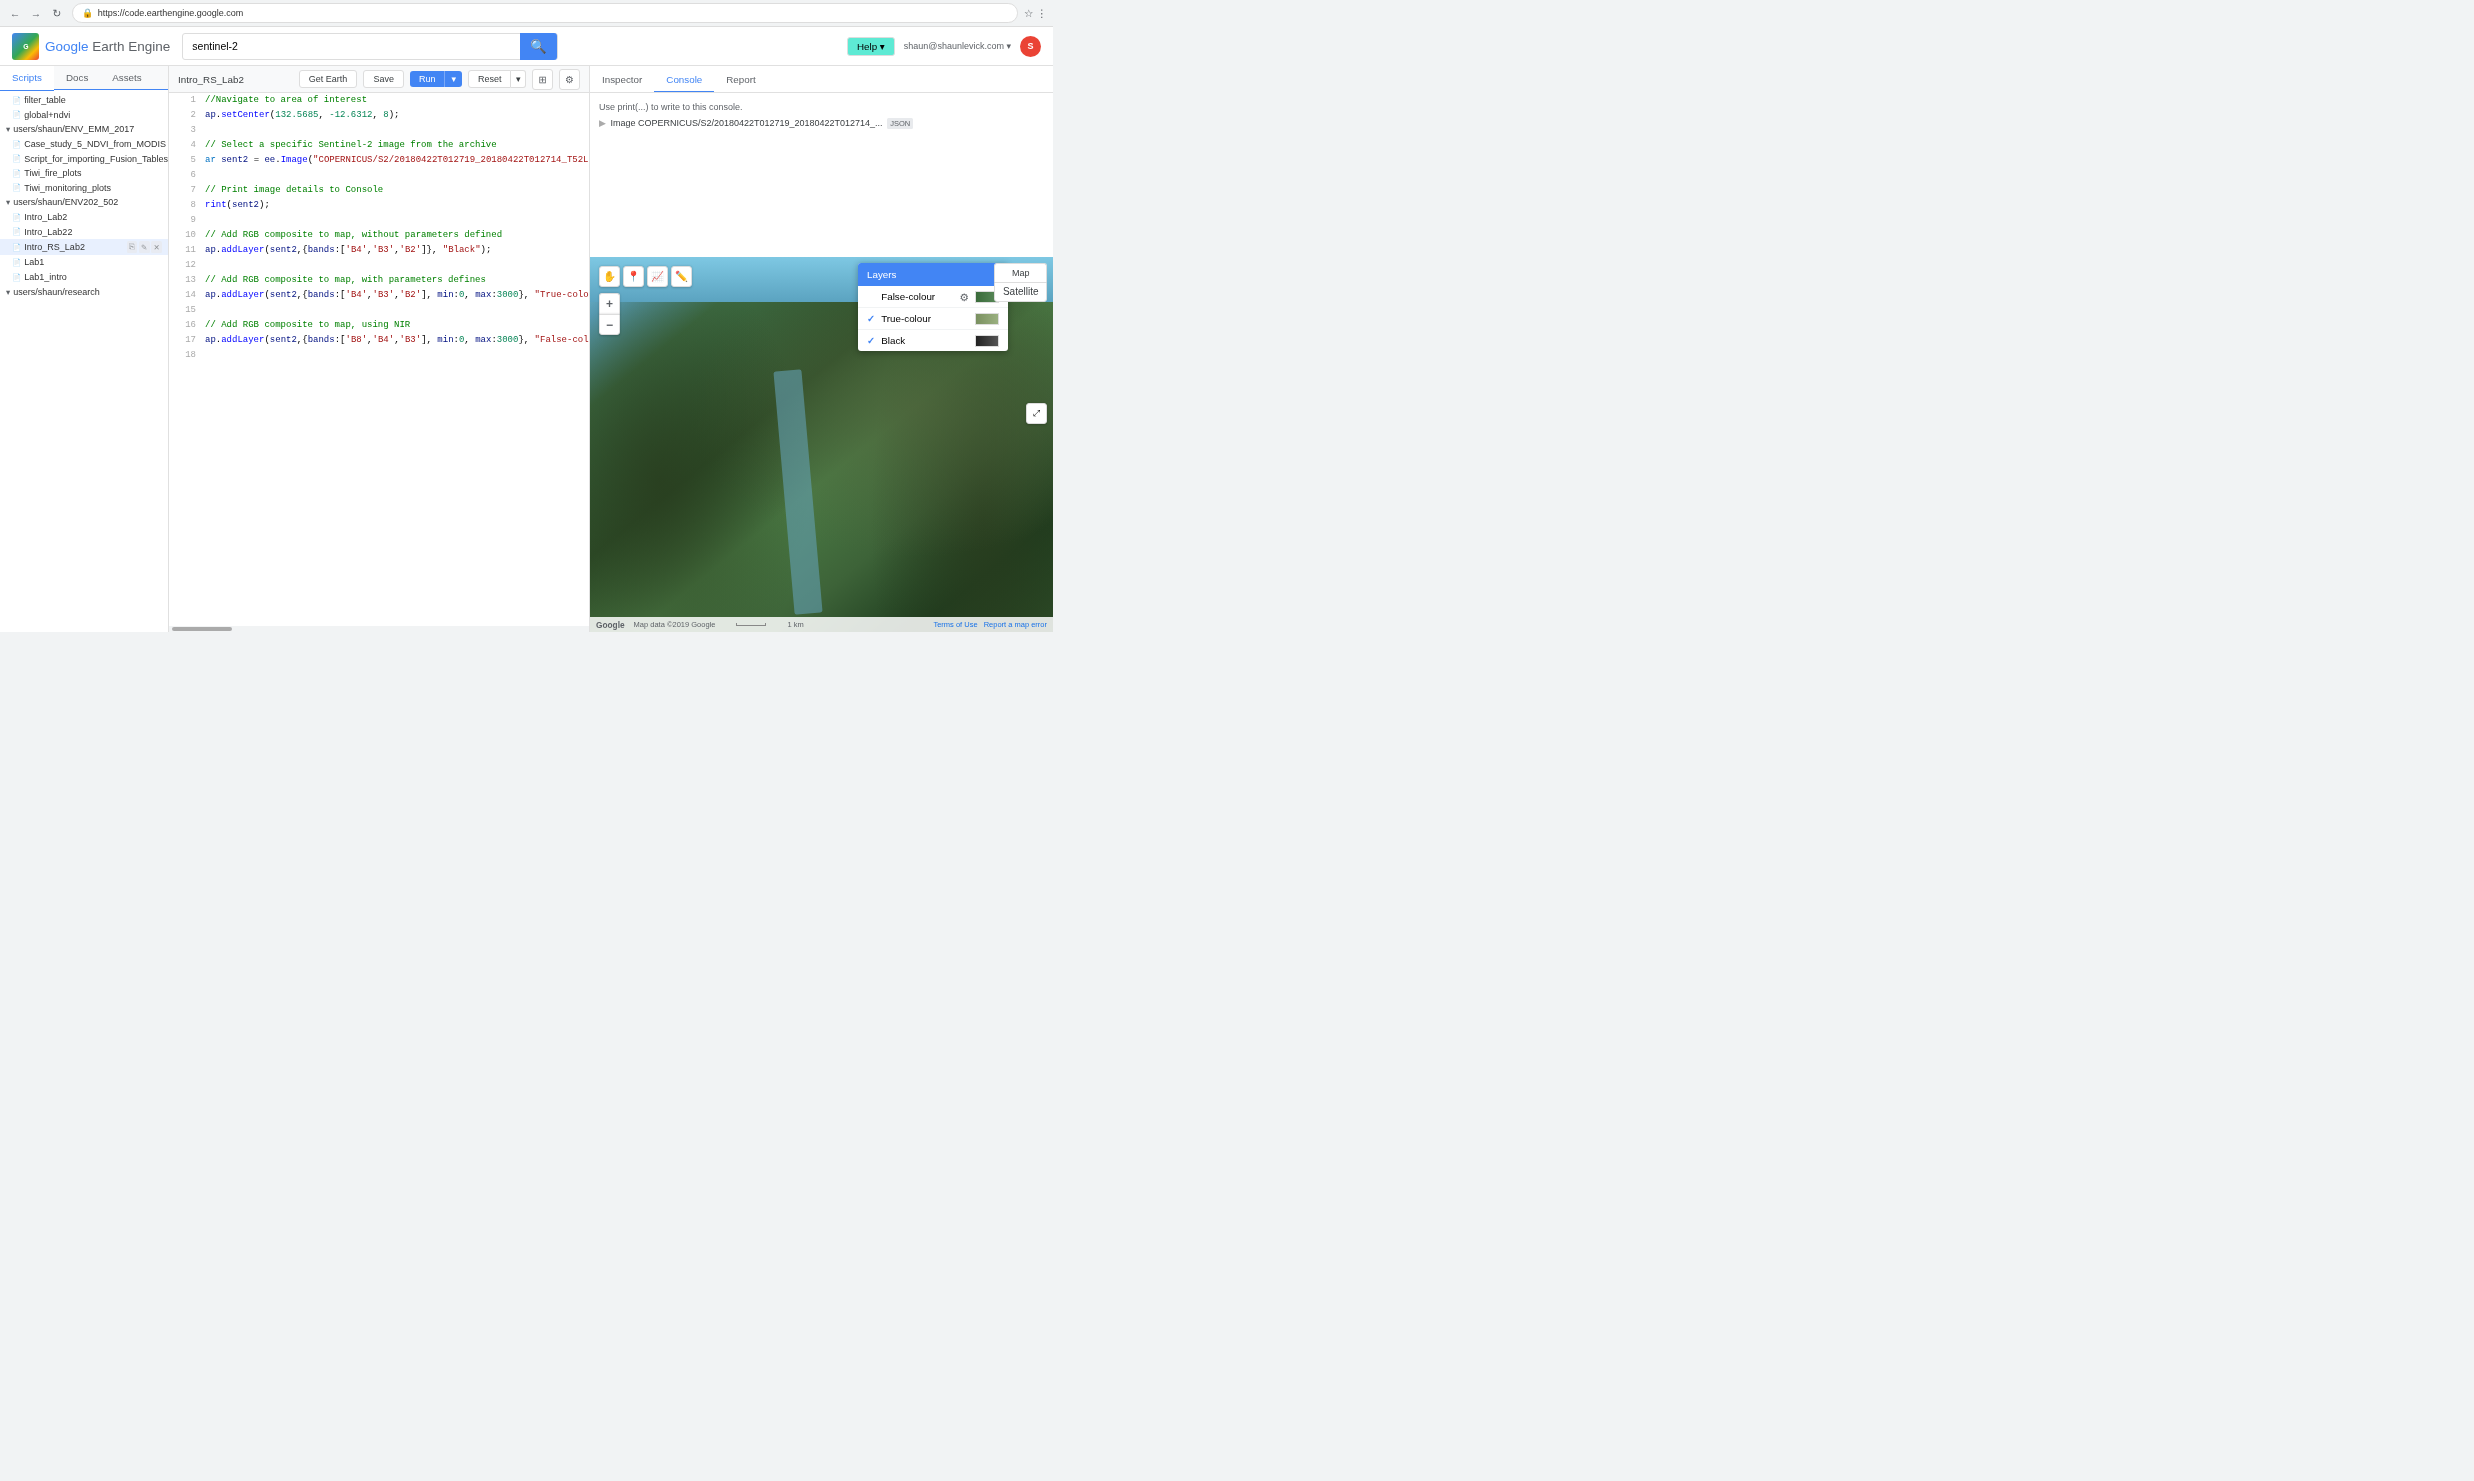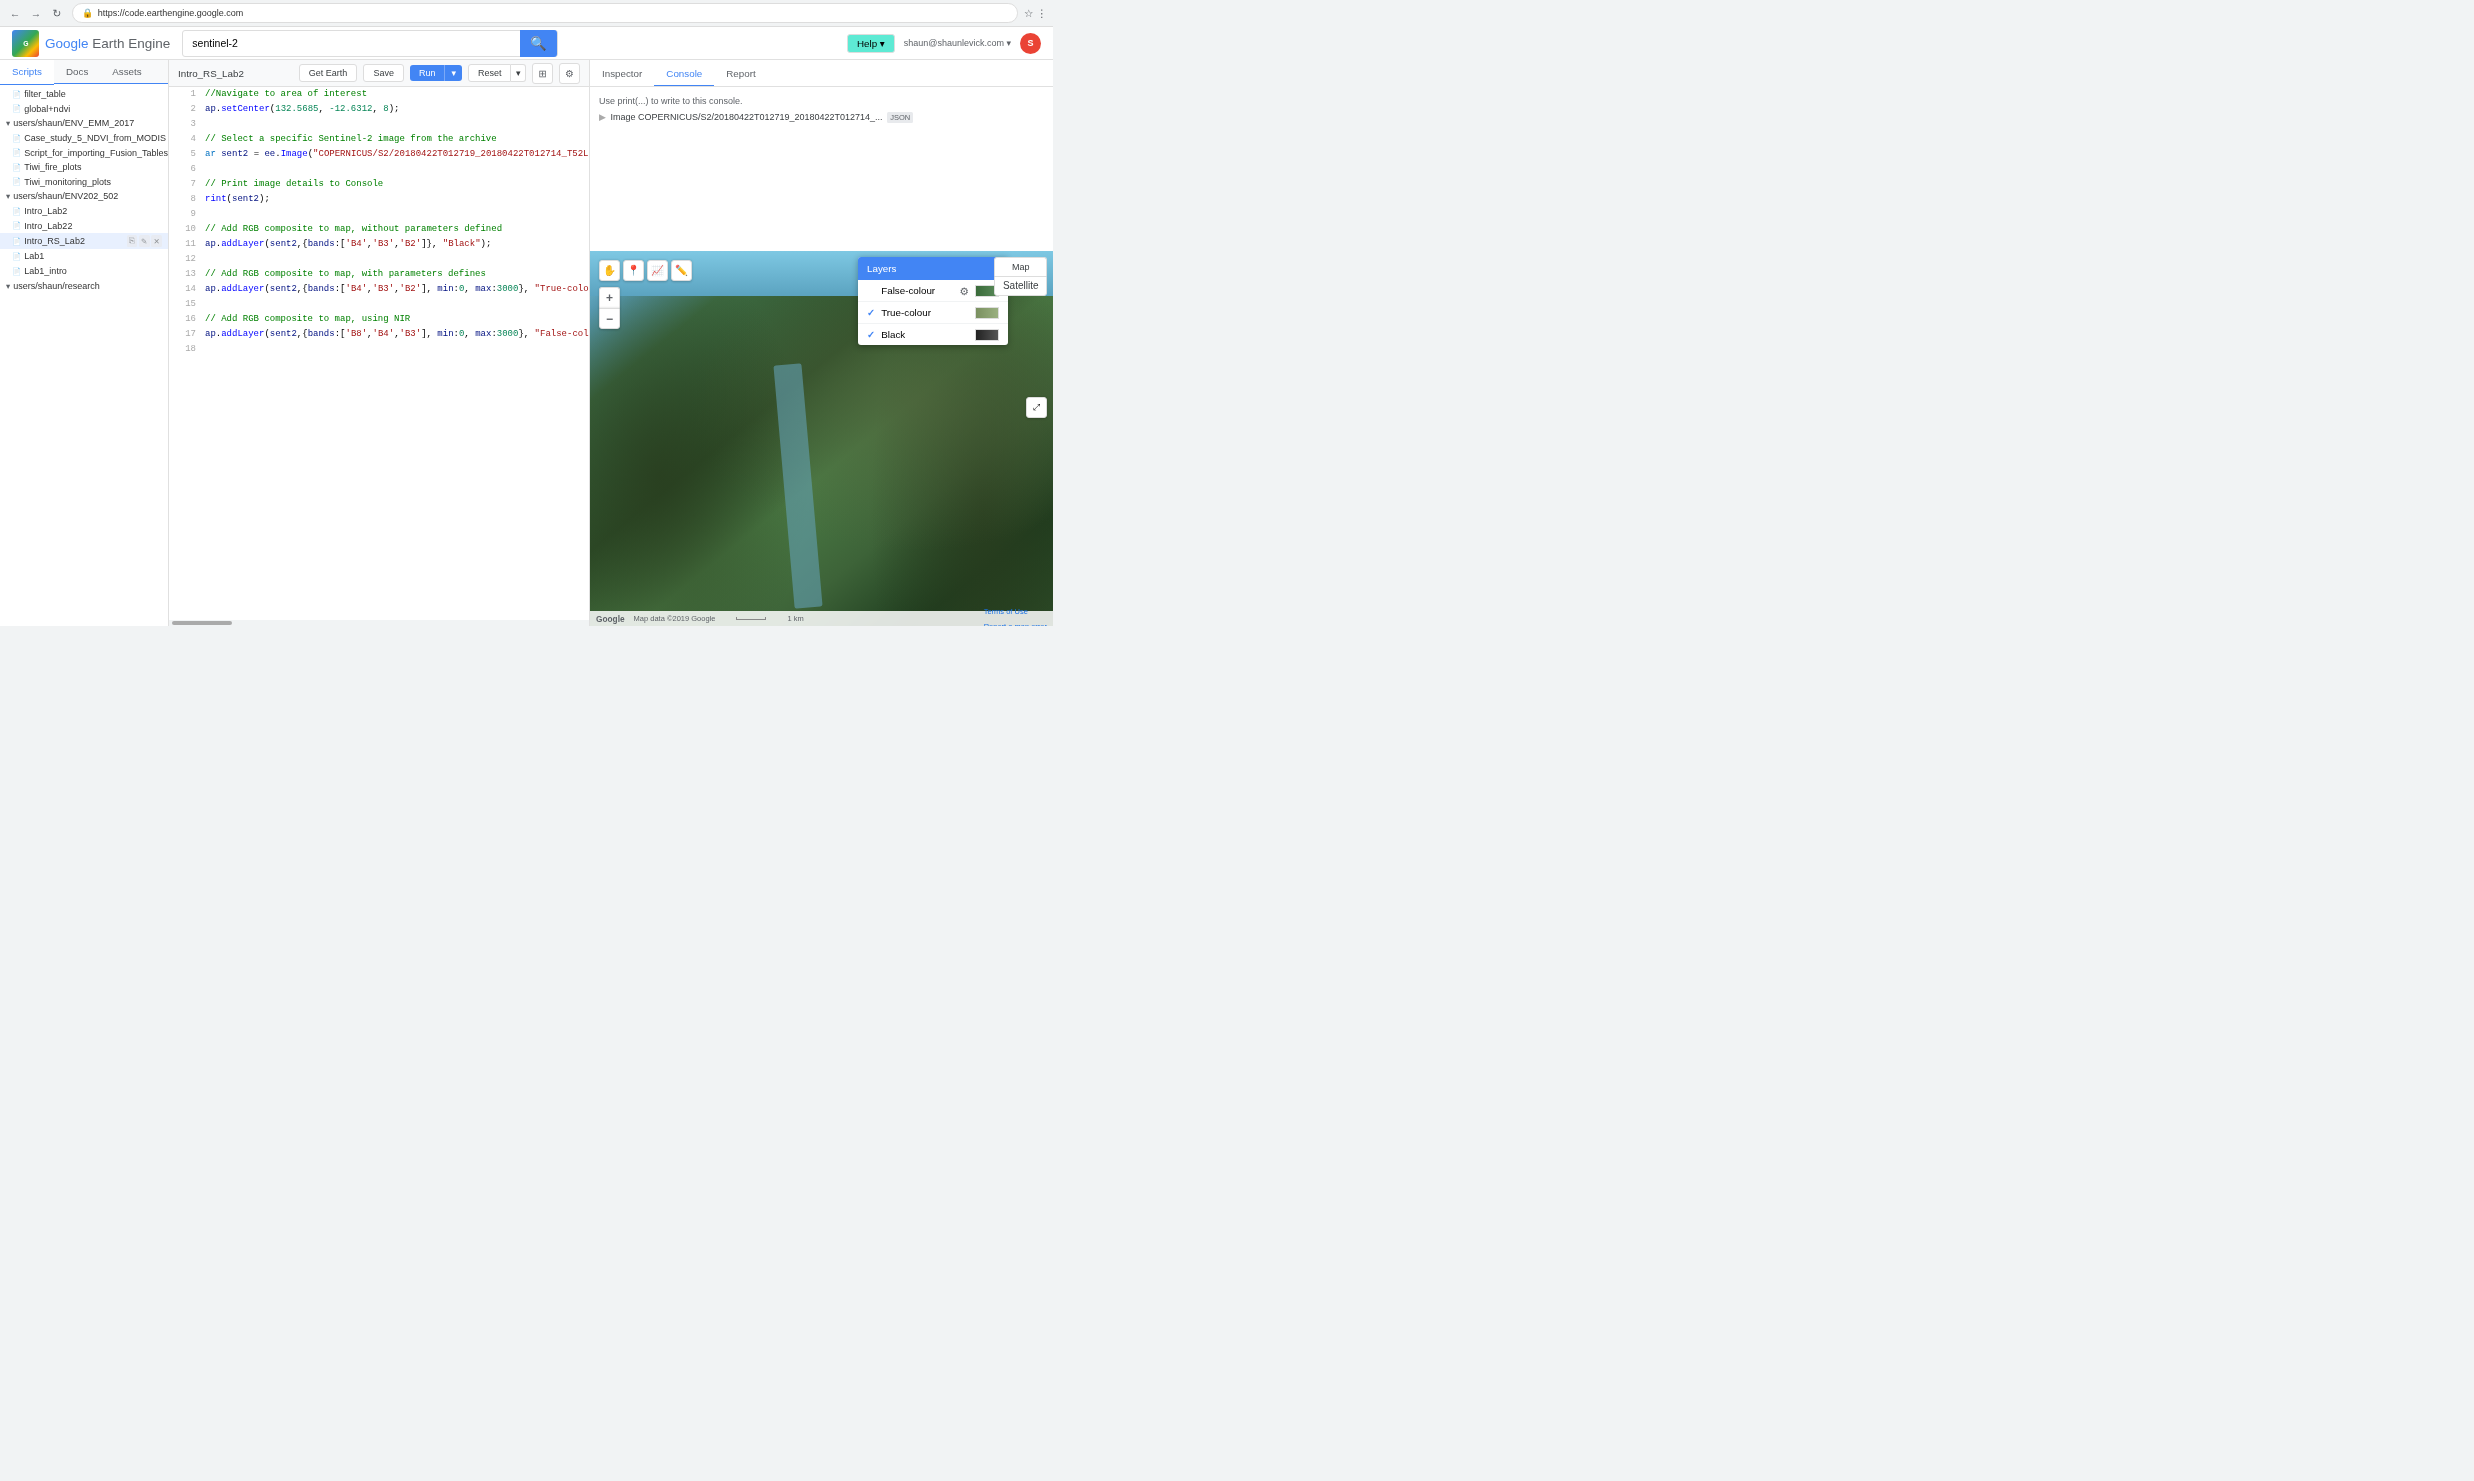"Google Earth Engine" .app-header { height: 33px -> 39px }
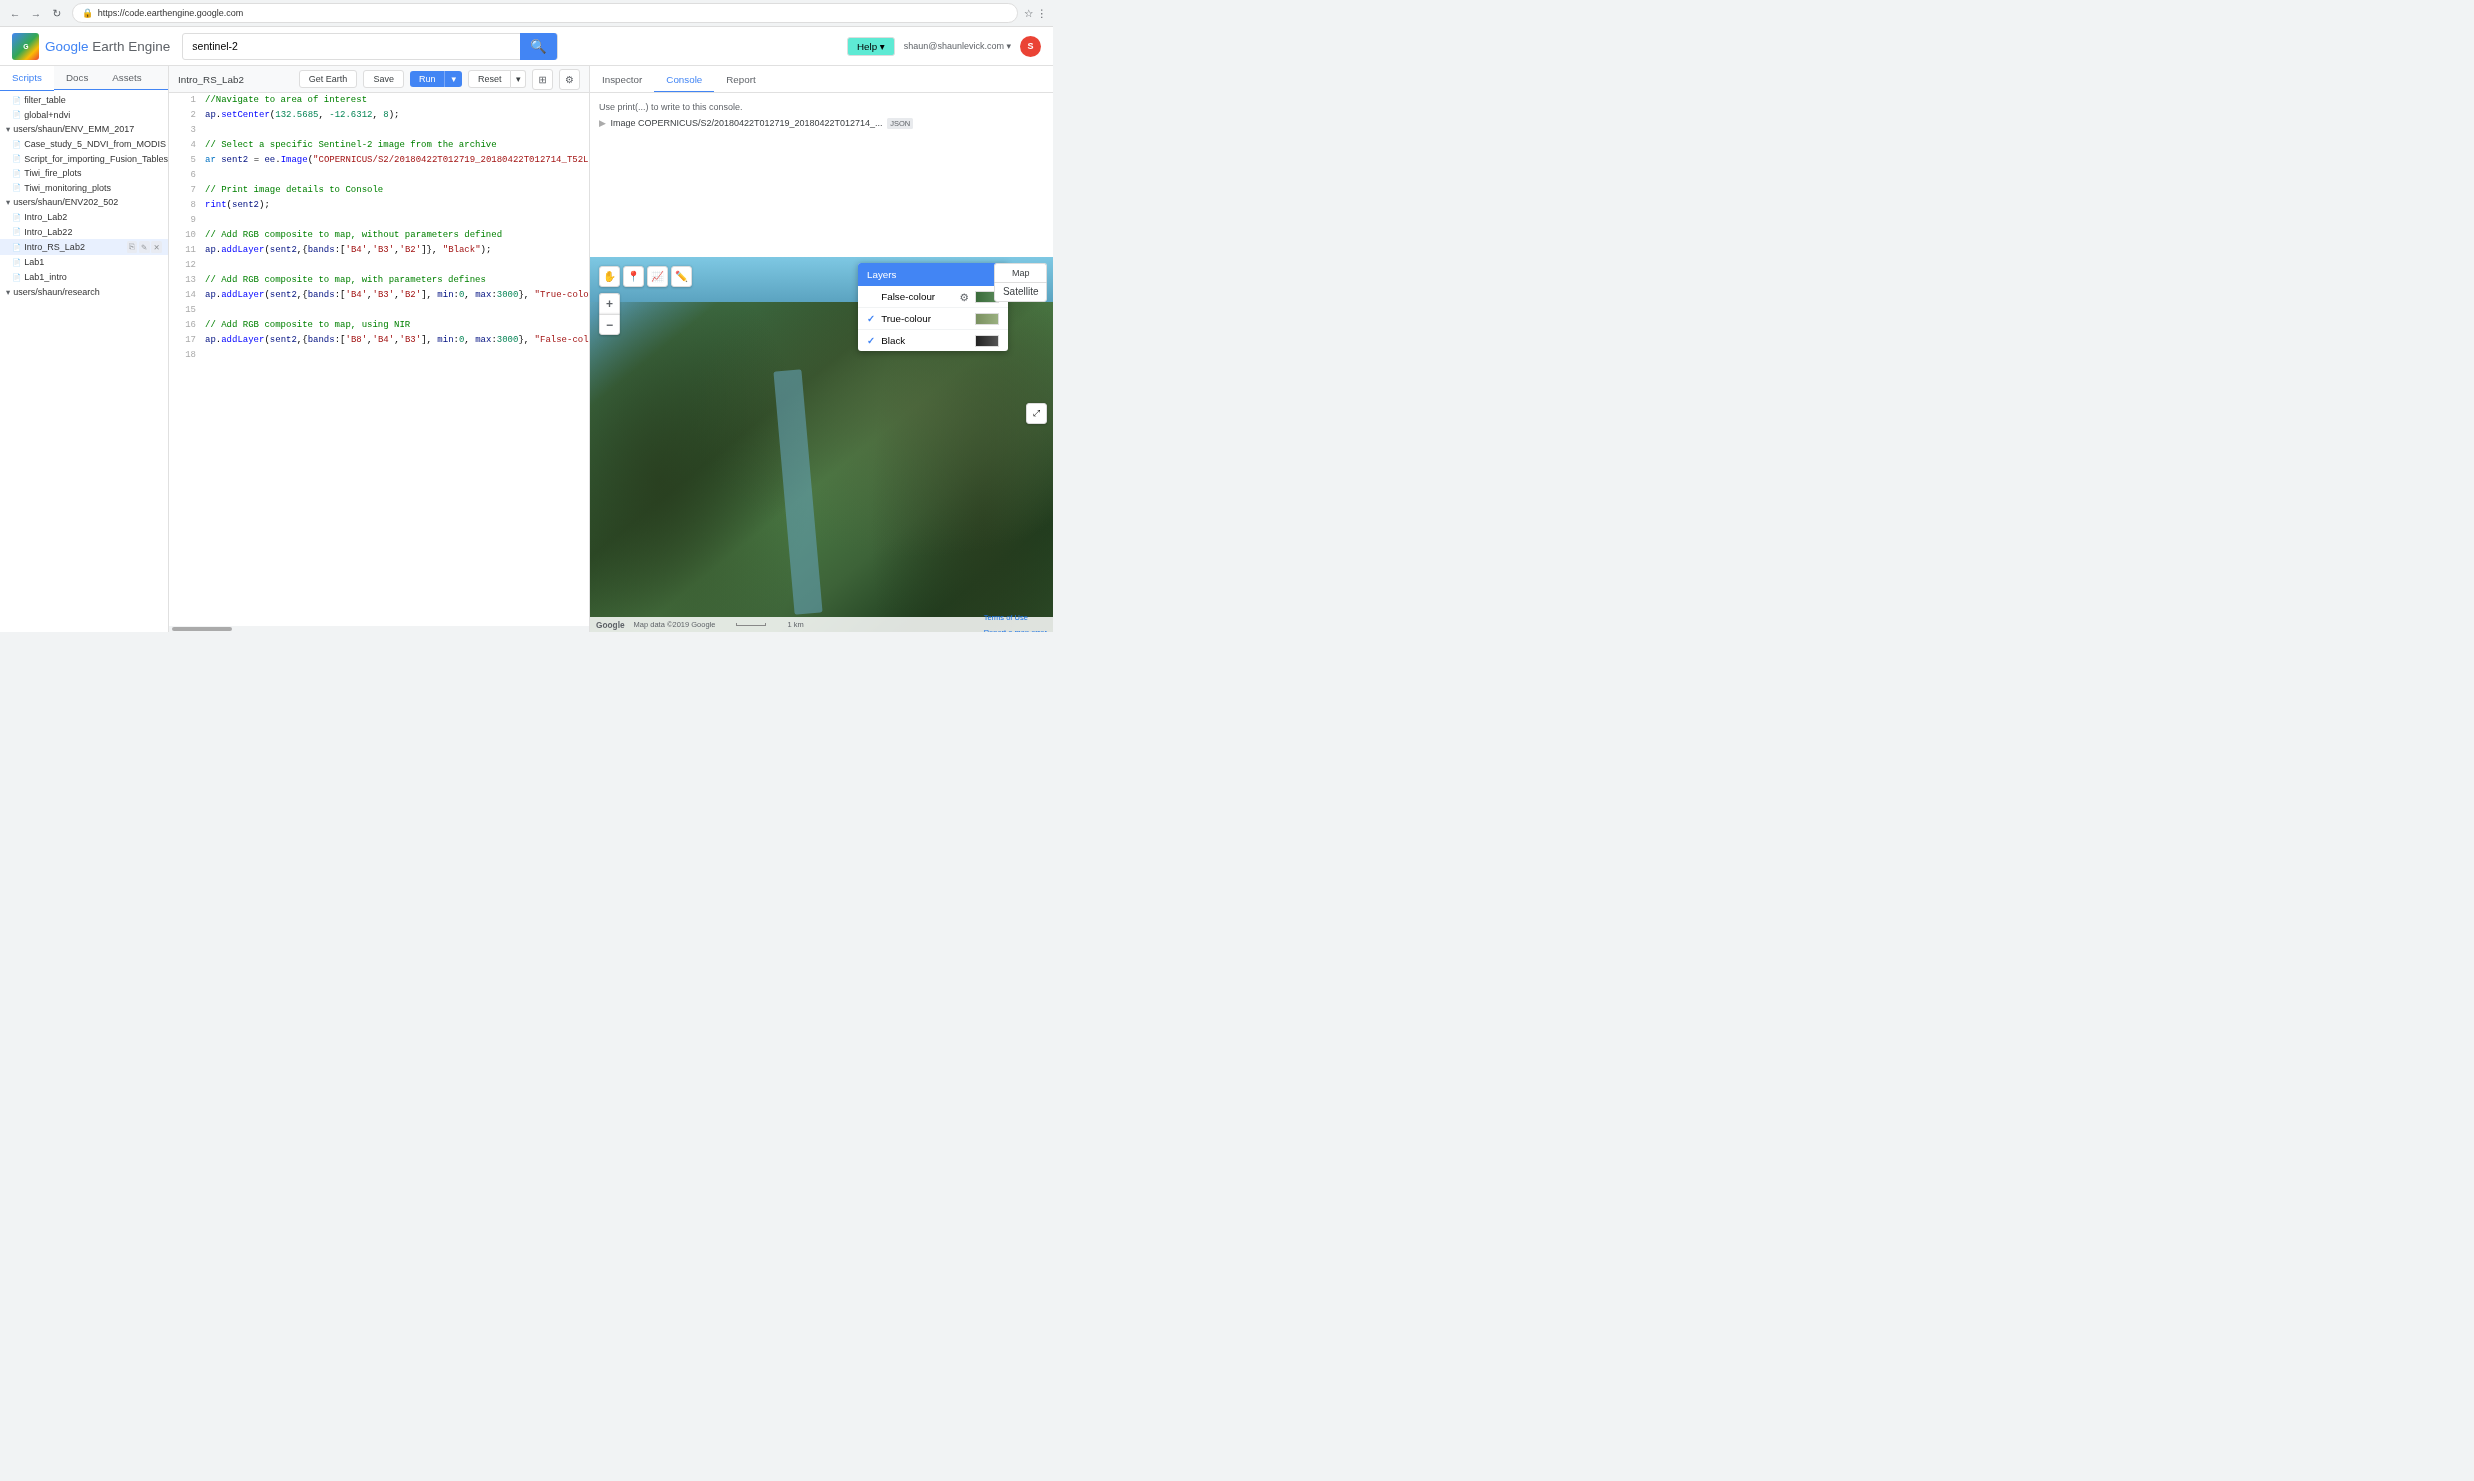"Terms of Use" .map-links { flex-direction: column -> none }
